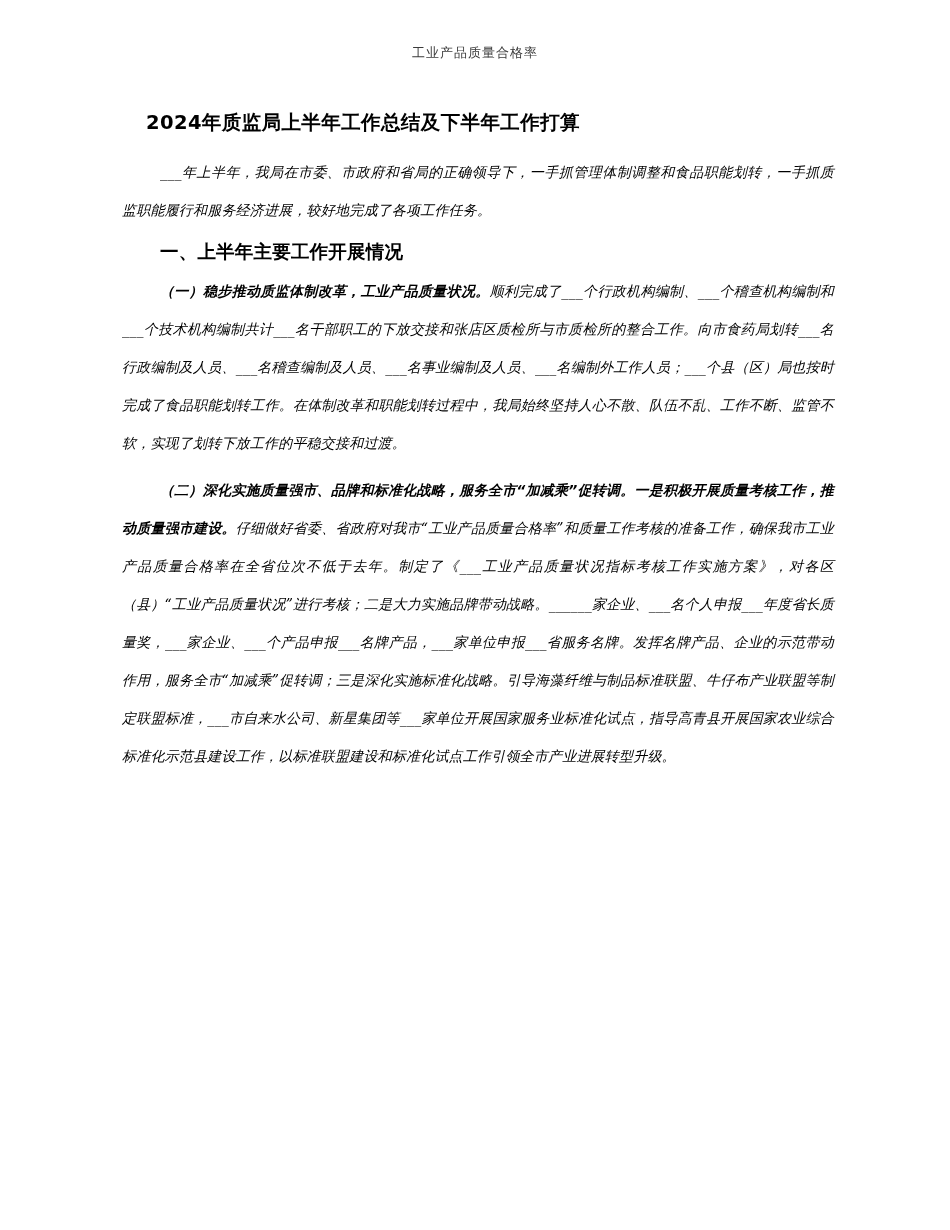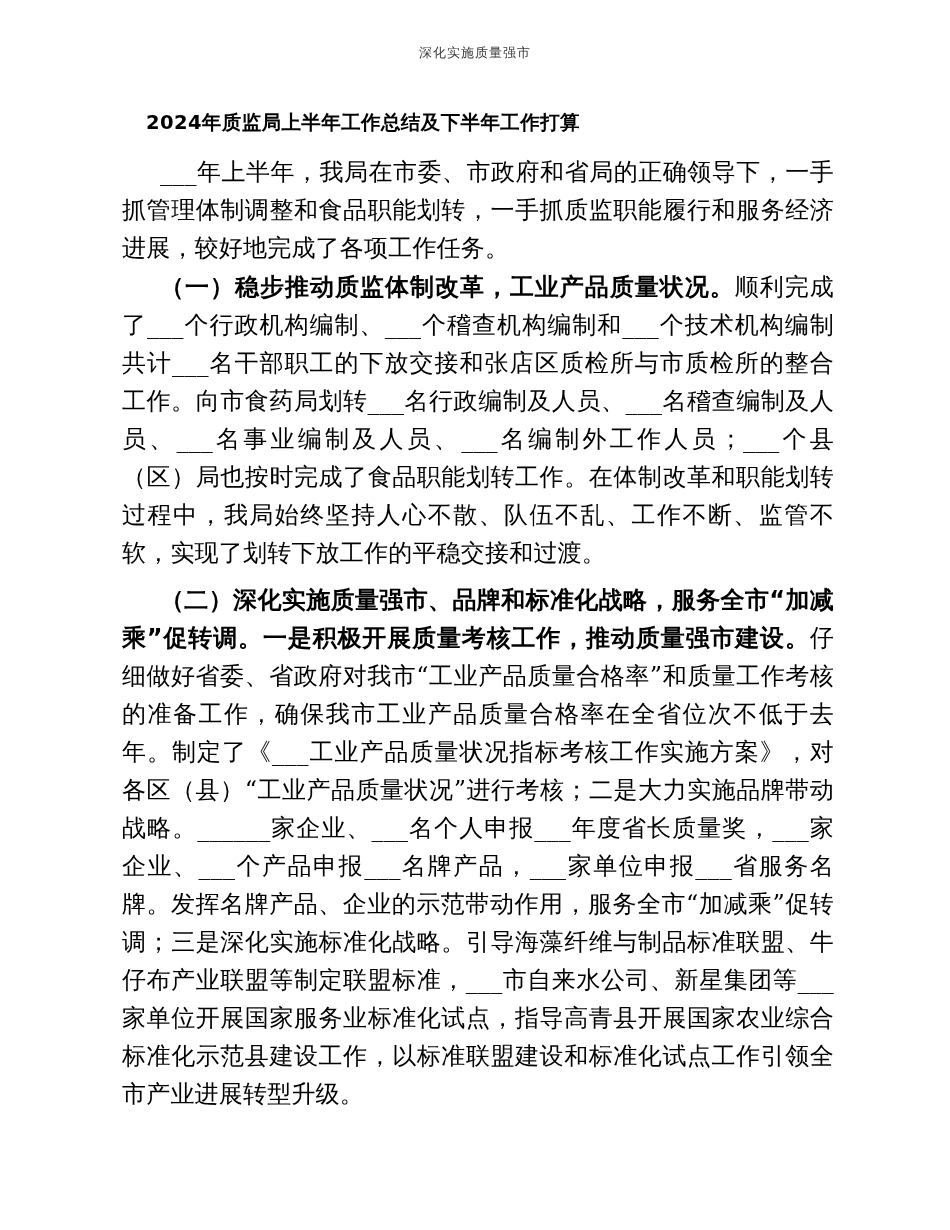"深化实施质量强市" div.watermark { text: 深化实施质量强市 -> 工业产品质量合格率 }
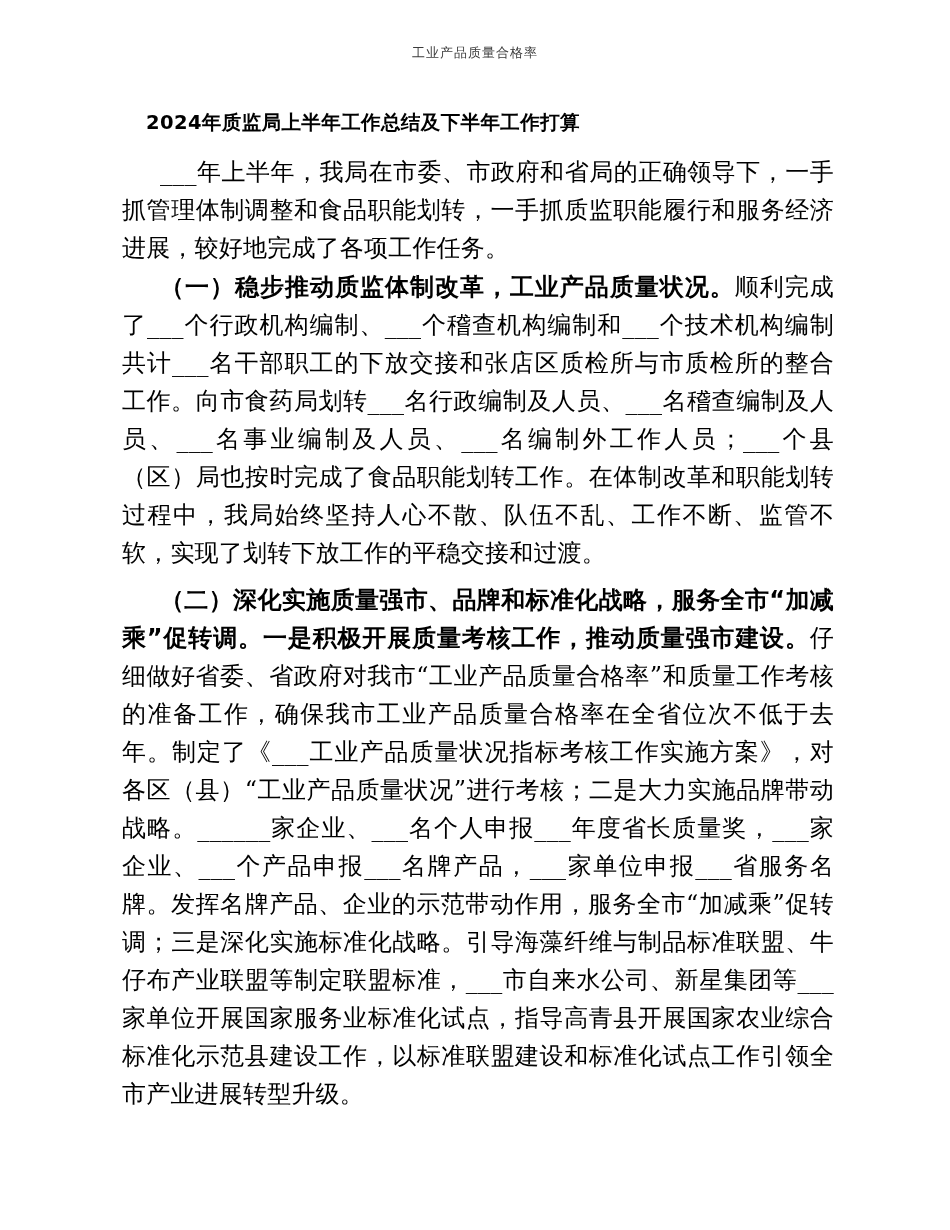"___年上半年，我局在市委、市政府和省局的正确领导下，一手抓管理体制调整和食品职" p.body { font-size: 24px -> 14px; font-style: none -> italic }
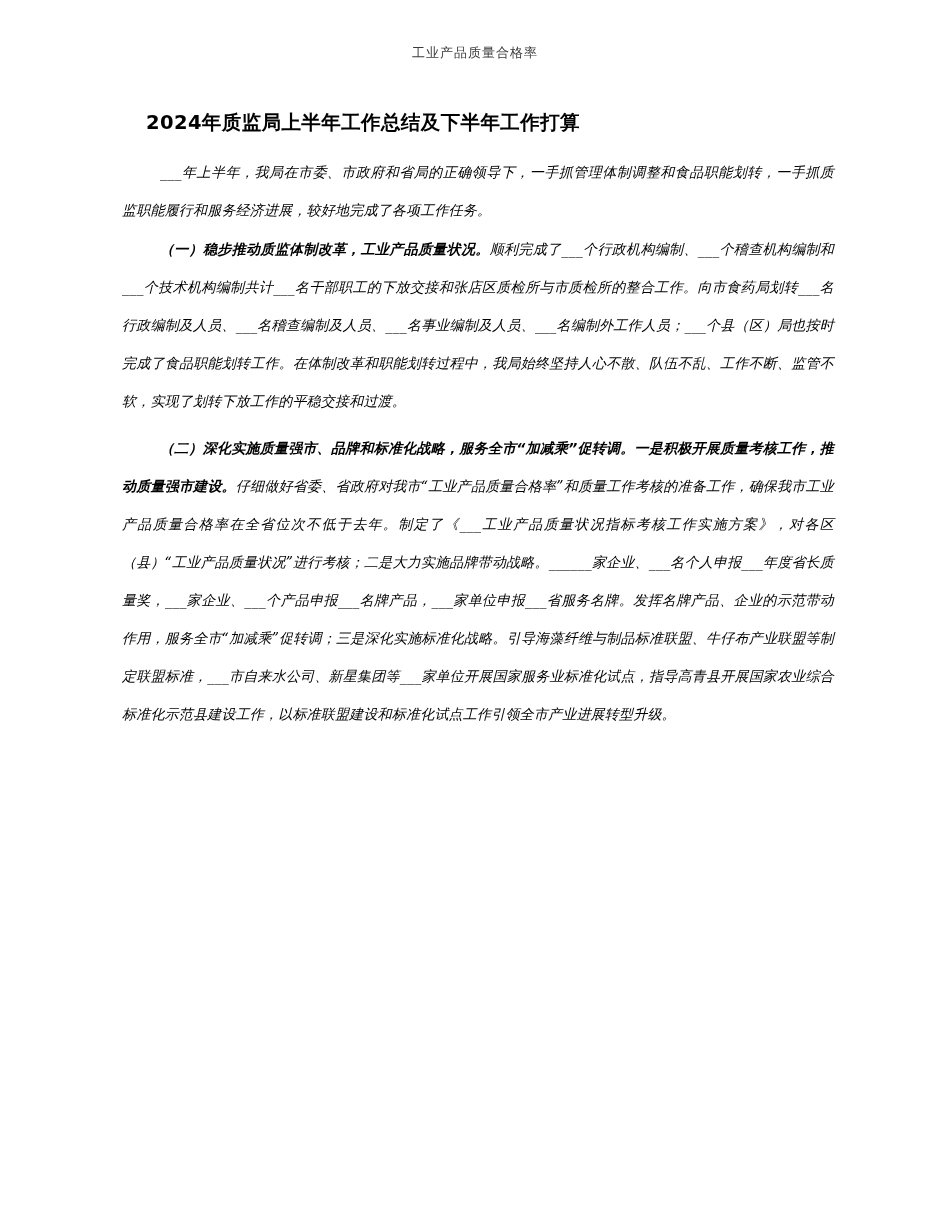"一、上半年主要工作开展情况" p.heading1 { html: none -> <p>一、上半年主要工作开展情况</p> }
